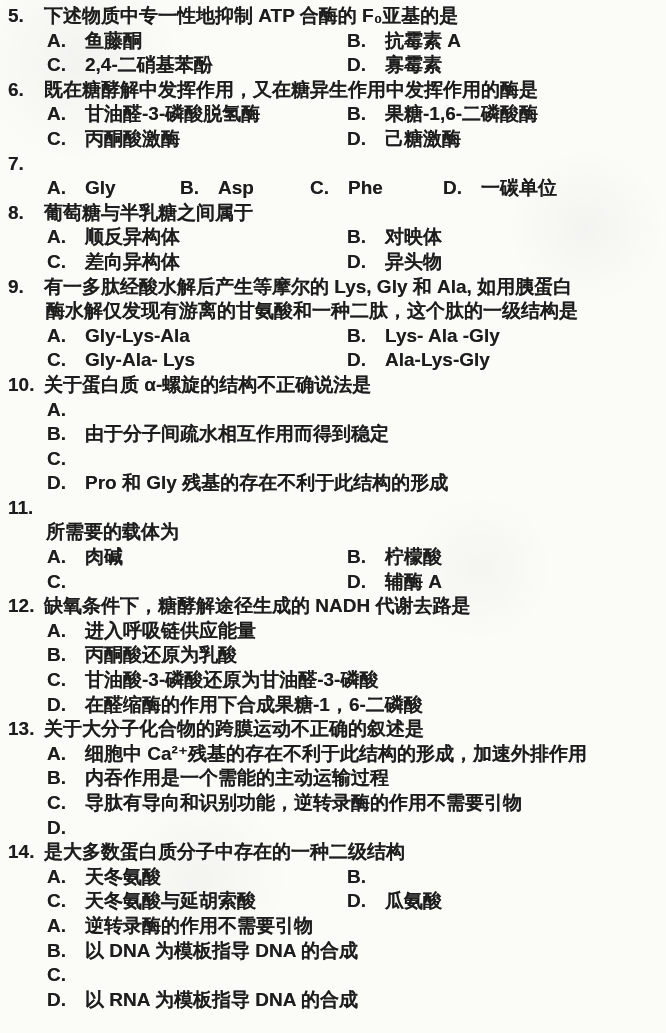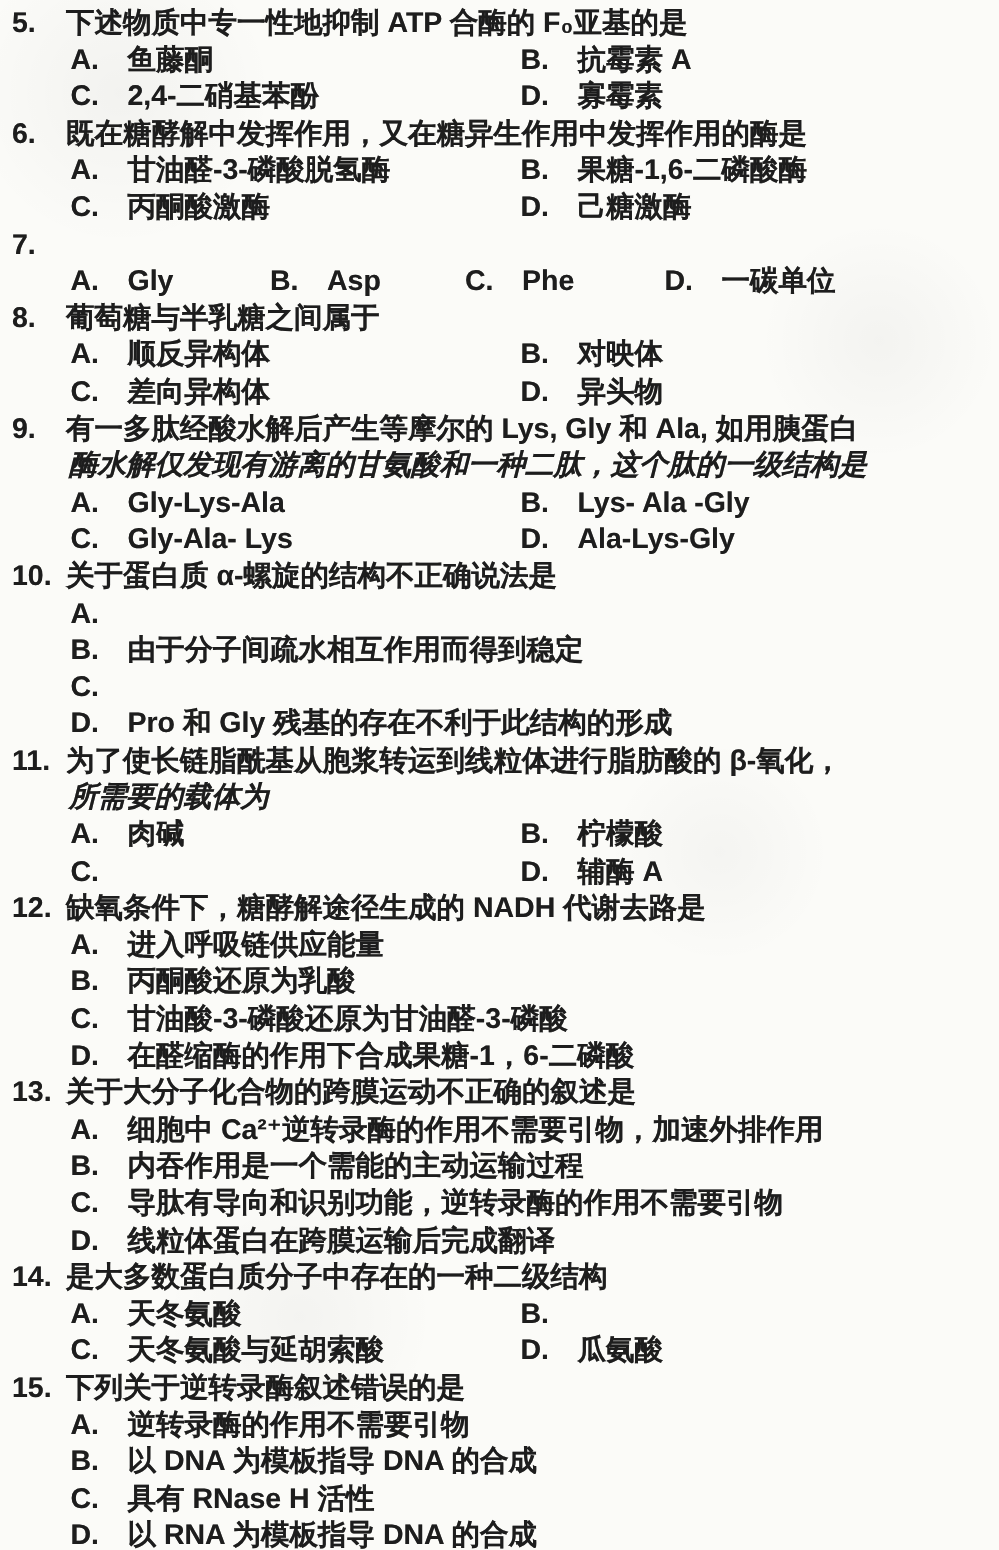"酶水解仅发现有游离的甘氨酸和一种二肽，这个肽的一级结构是" .stem.cont { font-style: italic -> none }
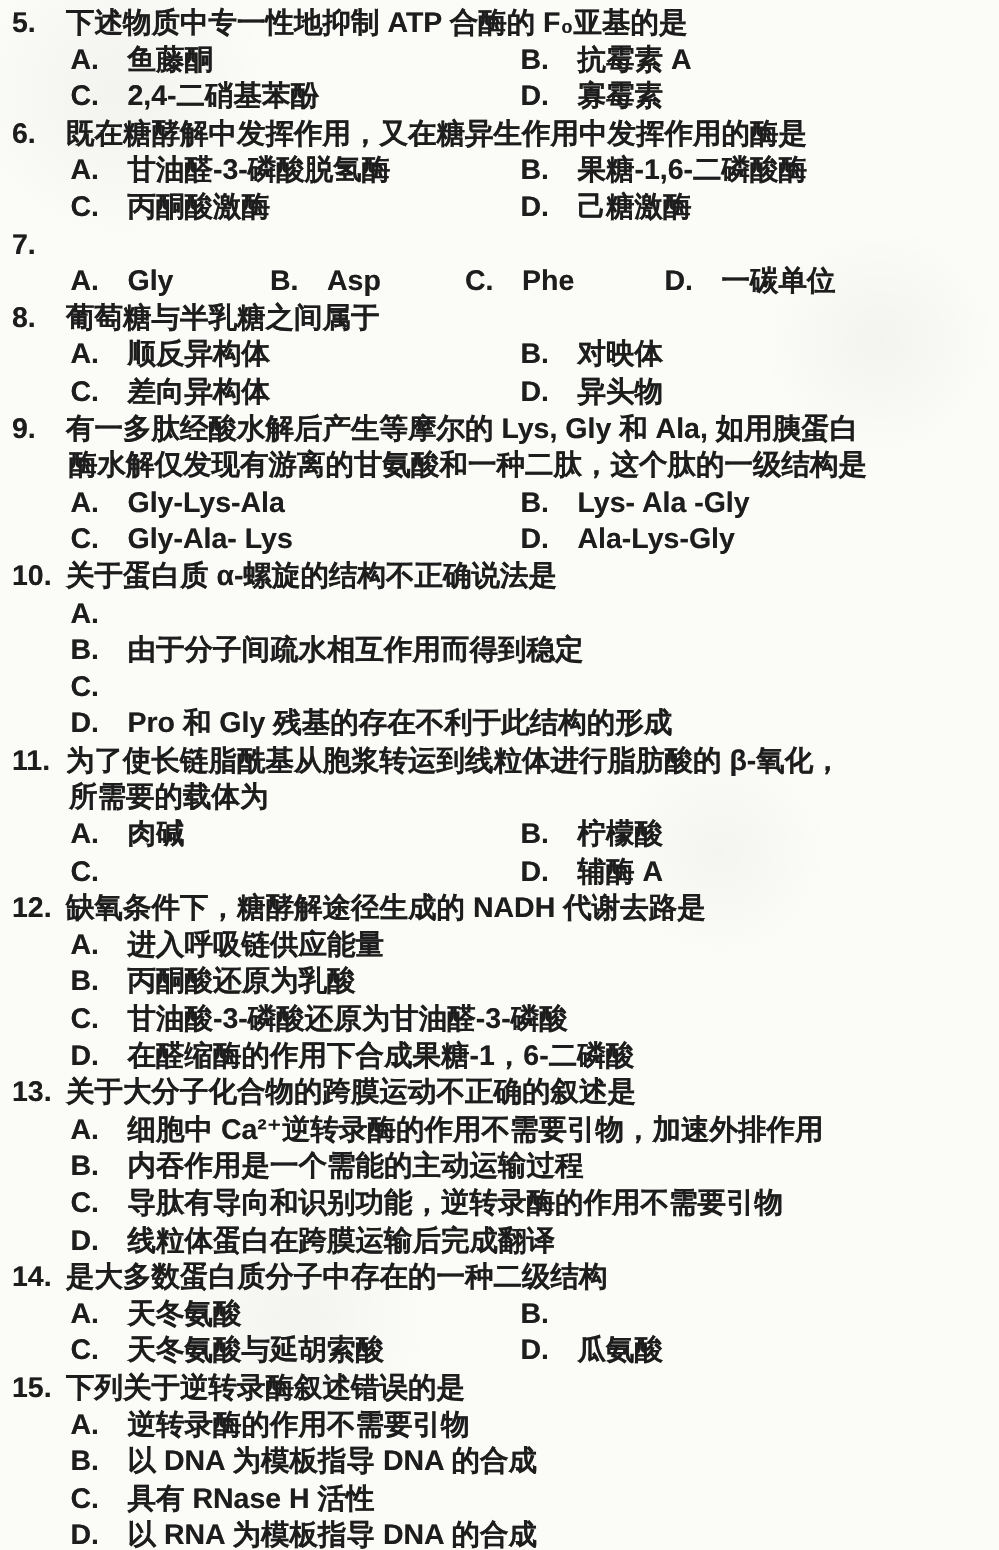"为了使长链脂酰基从胞浆转运到线粒体进行脂肪酸的 β-氧化，" span.stem-text { html: <span>为了使长链脂酰基从胞浆转运到线粒体进行脂肪酸的 β-氧化，</span> -> none }
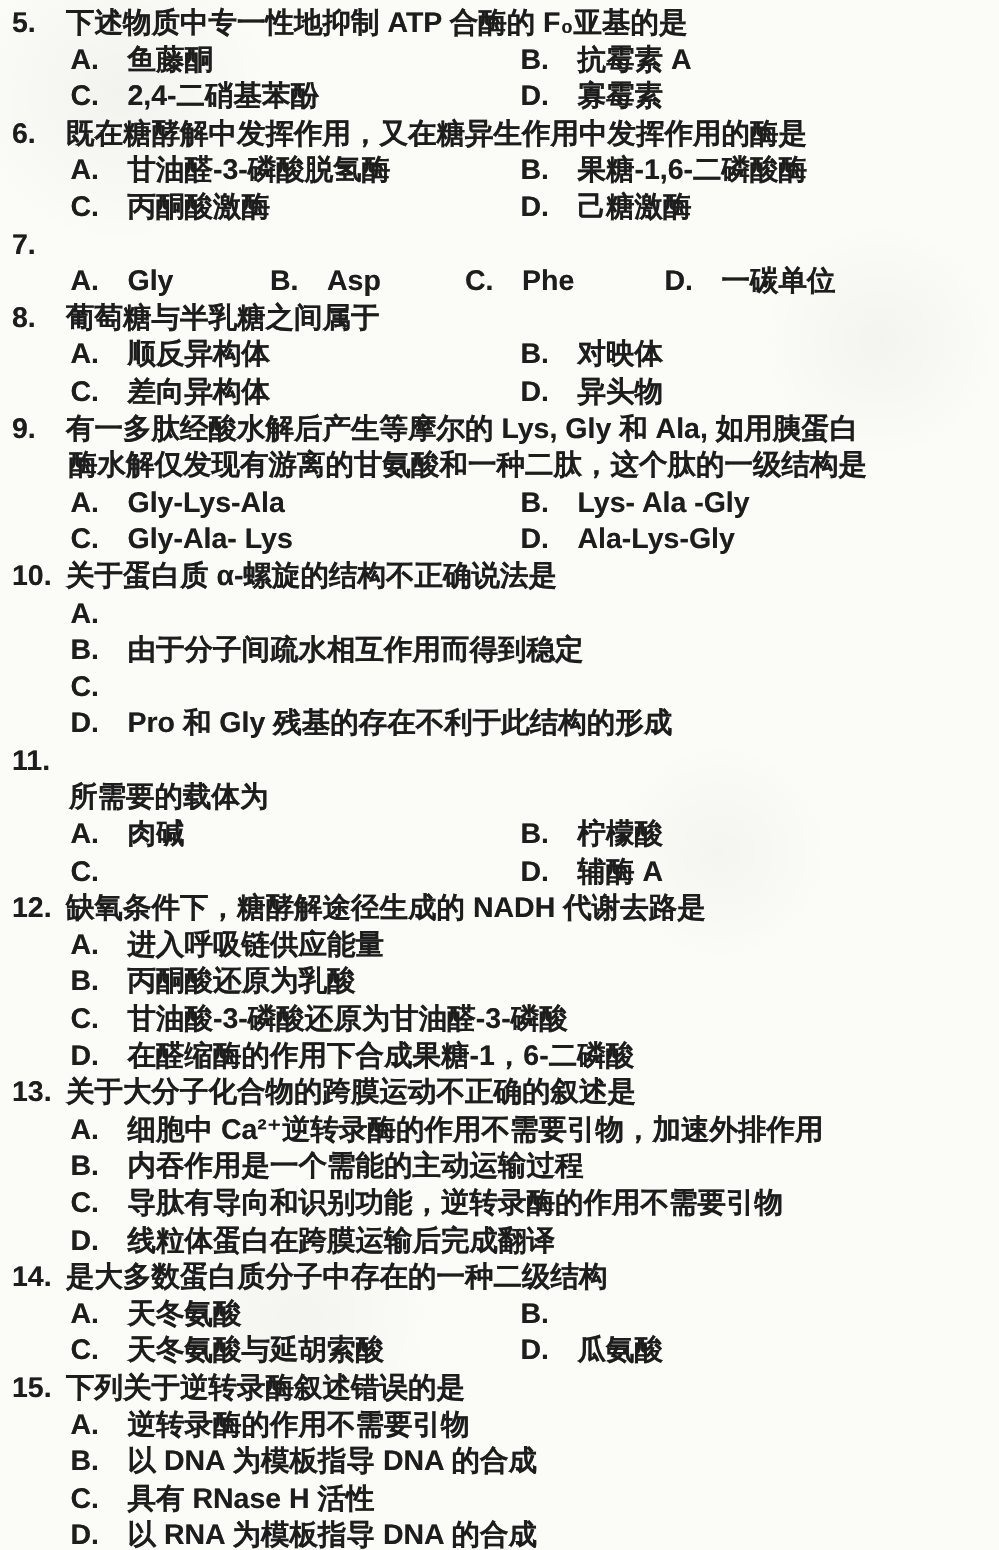"细胞中 Ca²⁺逆转录酶的作用不需要引物，加速外排作用" span.opt-text { text: 逆转录酶的作用不需要引物 -> 残基的存在不利于此结构的形成 }
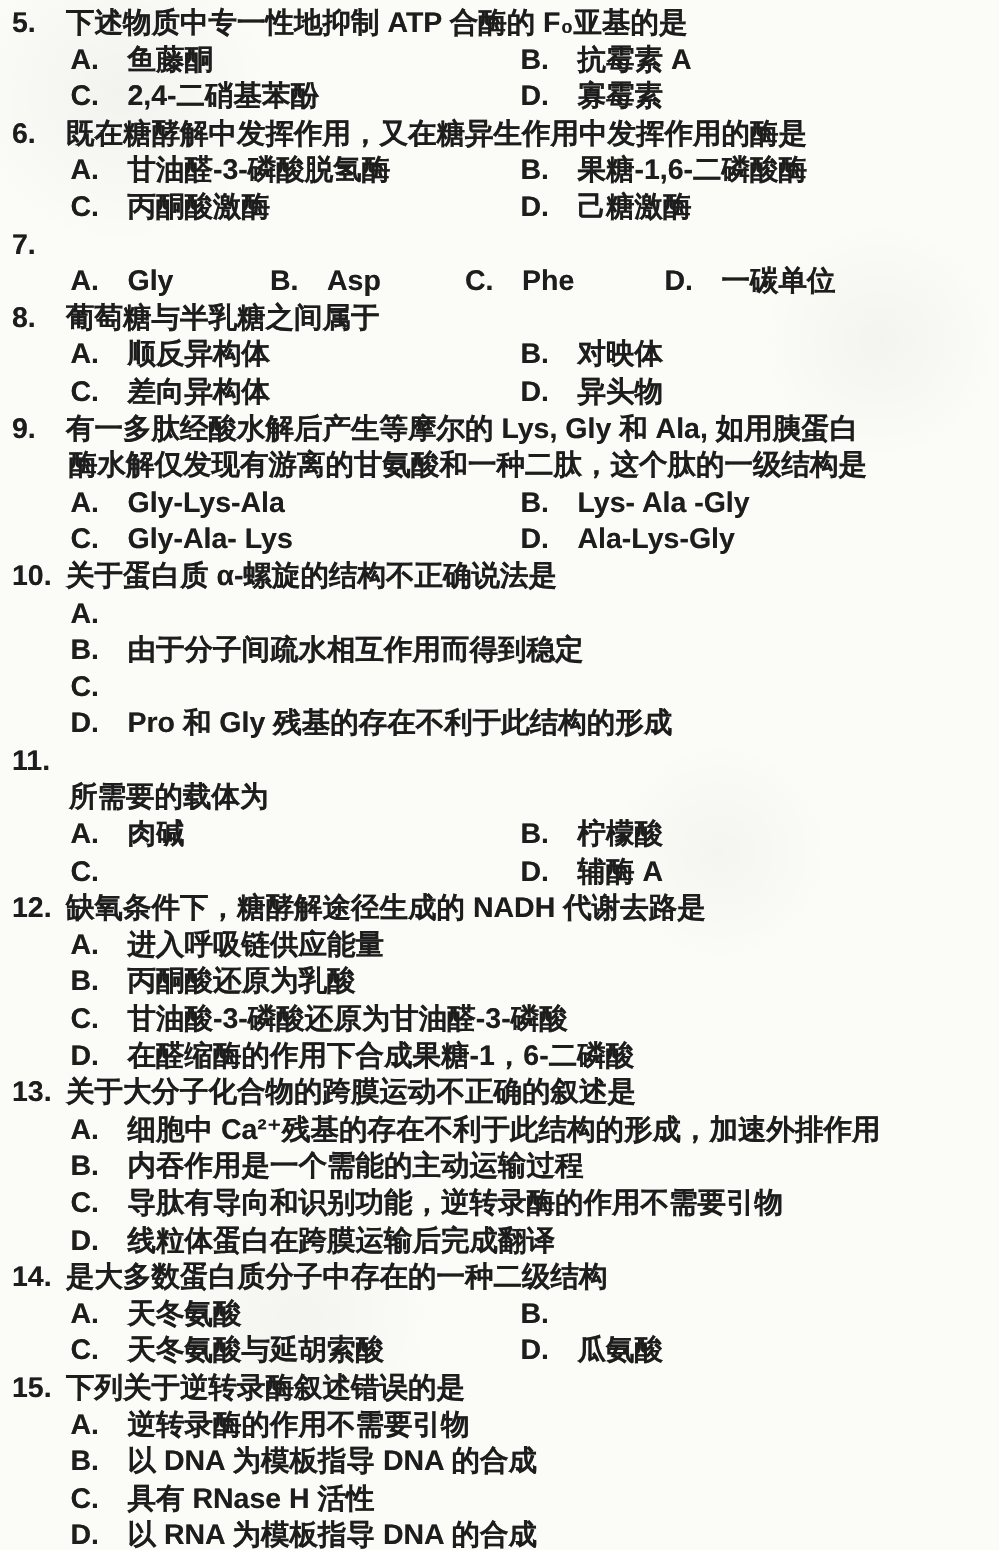"线粒体蛋白在跨膜运输后完成翻译" span.opt-text { html: <span>线粒体蛋白在跨膜运输后完成翻译</span> -> none }
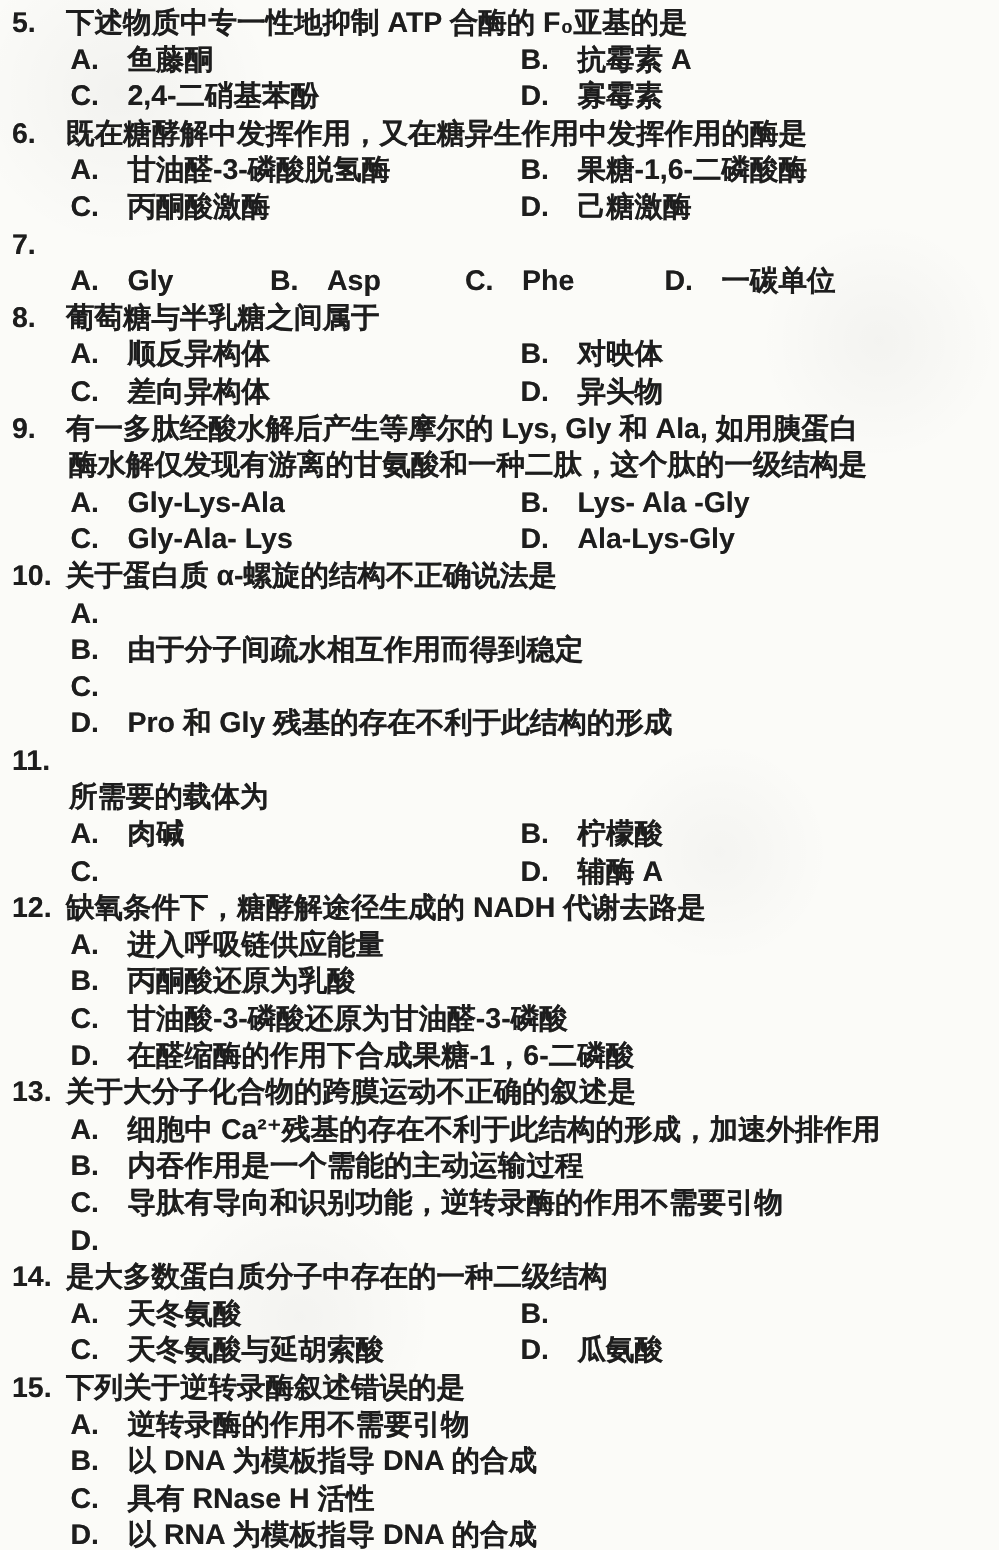"15." div.stem { html: <div> <span>15.</span> <span>下列关于逆转录酶叙述错误的是</span> </div> -> none }
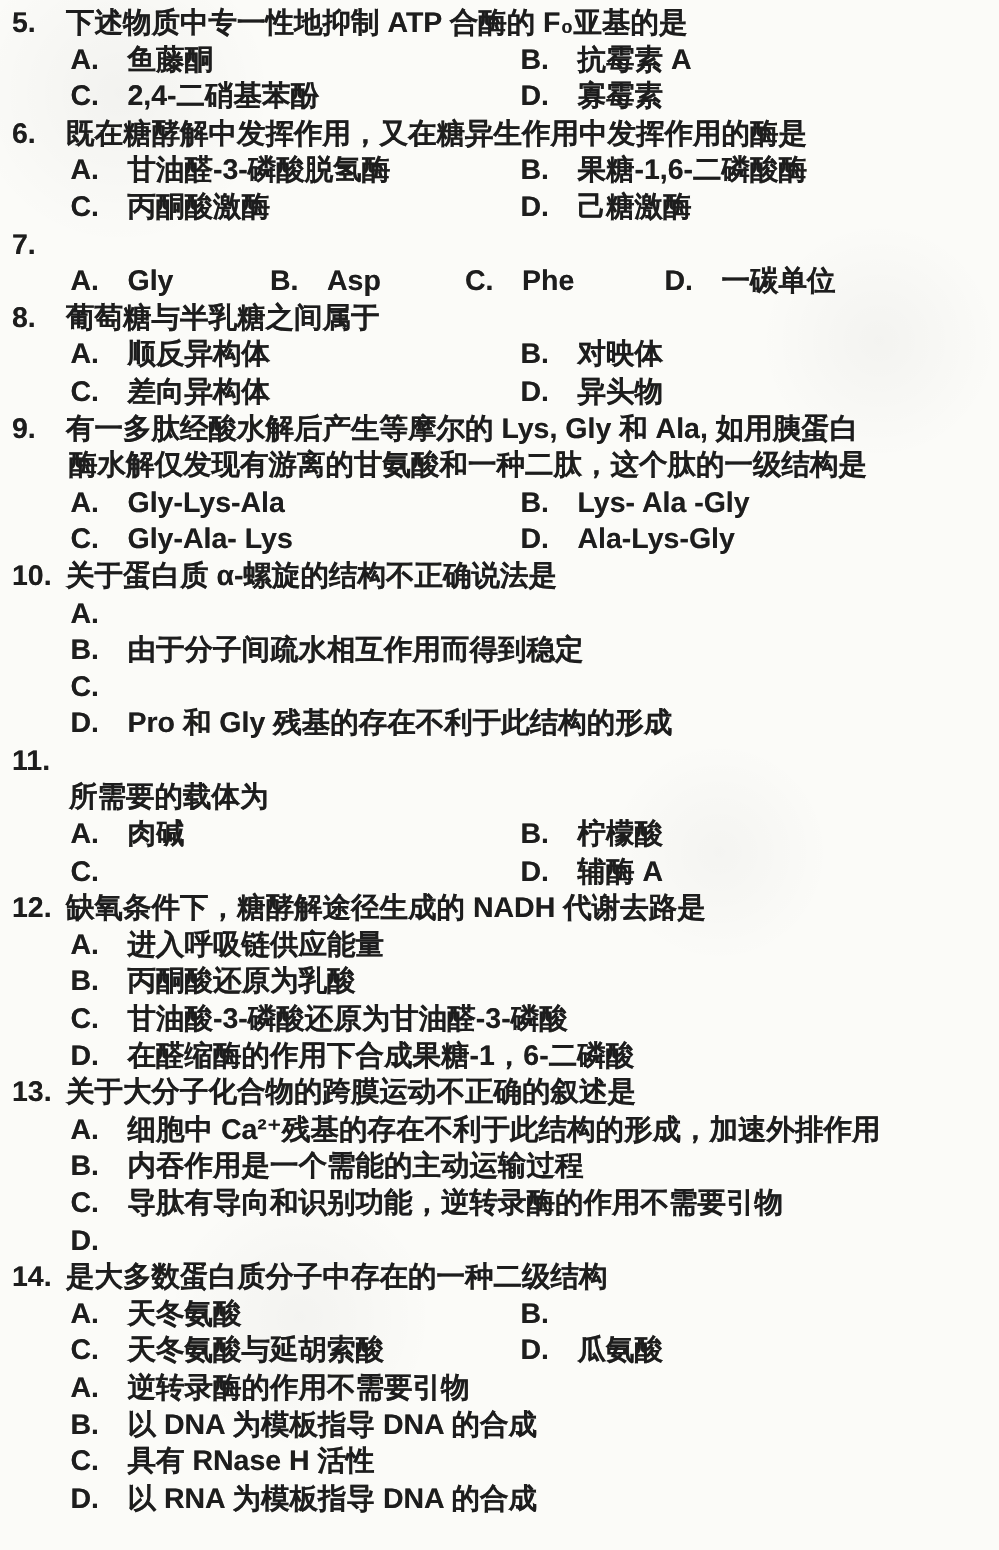"具有 RNase H 活性" span.opt-text { html: <span>具有 RNase H 活性</span> -> none }
